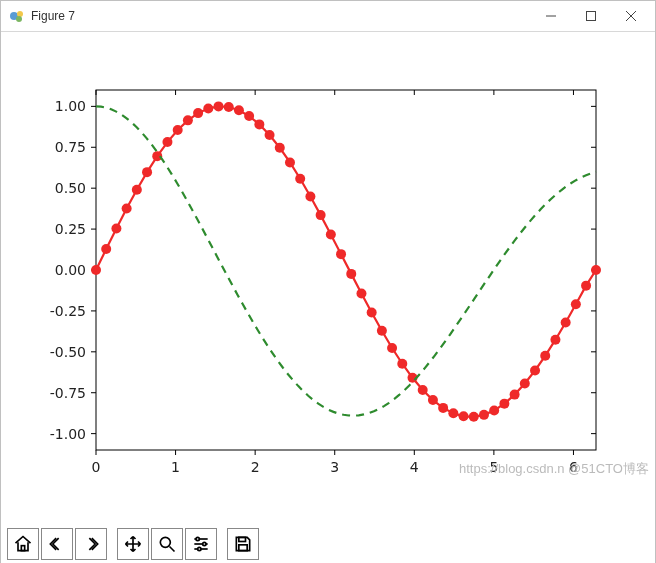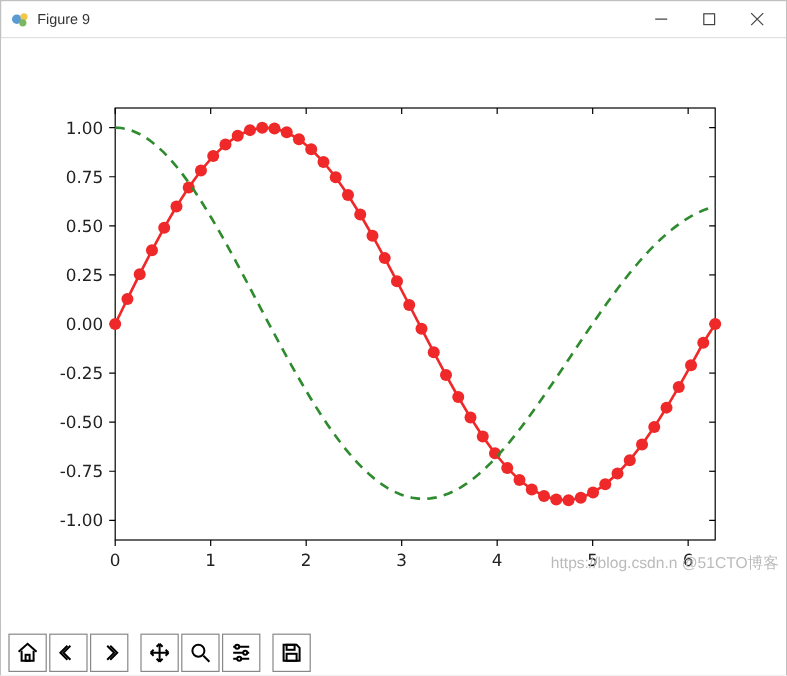"Figure 9" span.title { text: 9 -> 7 }
